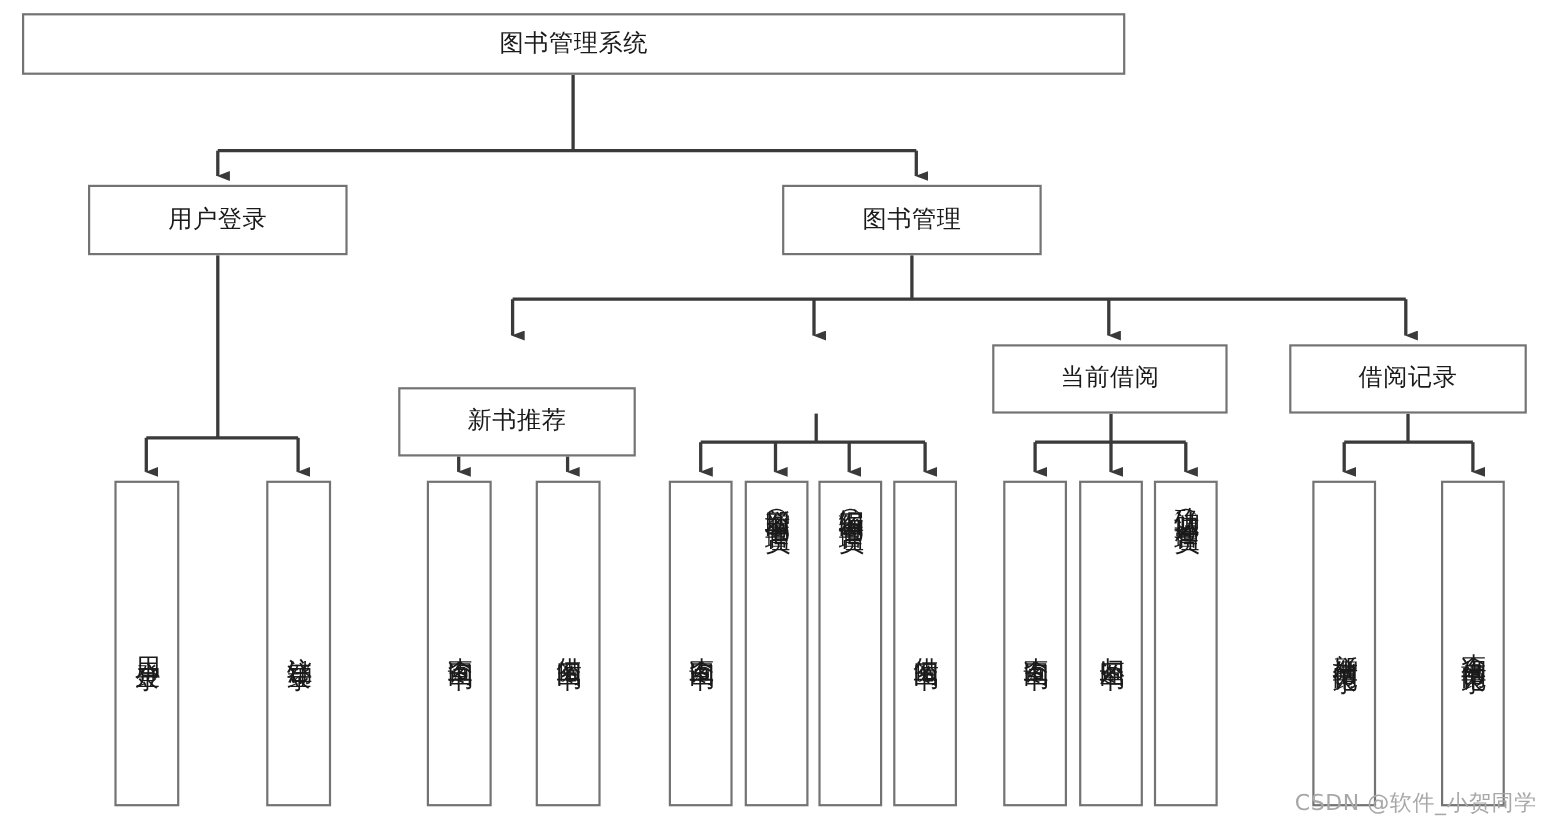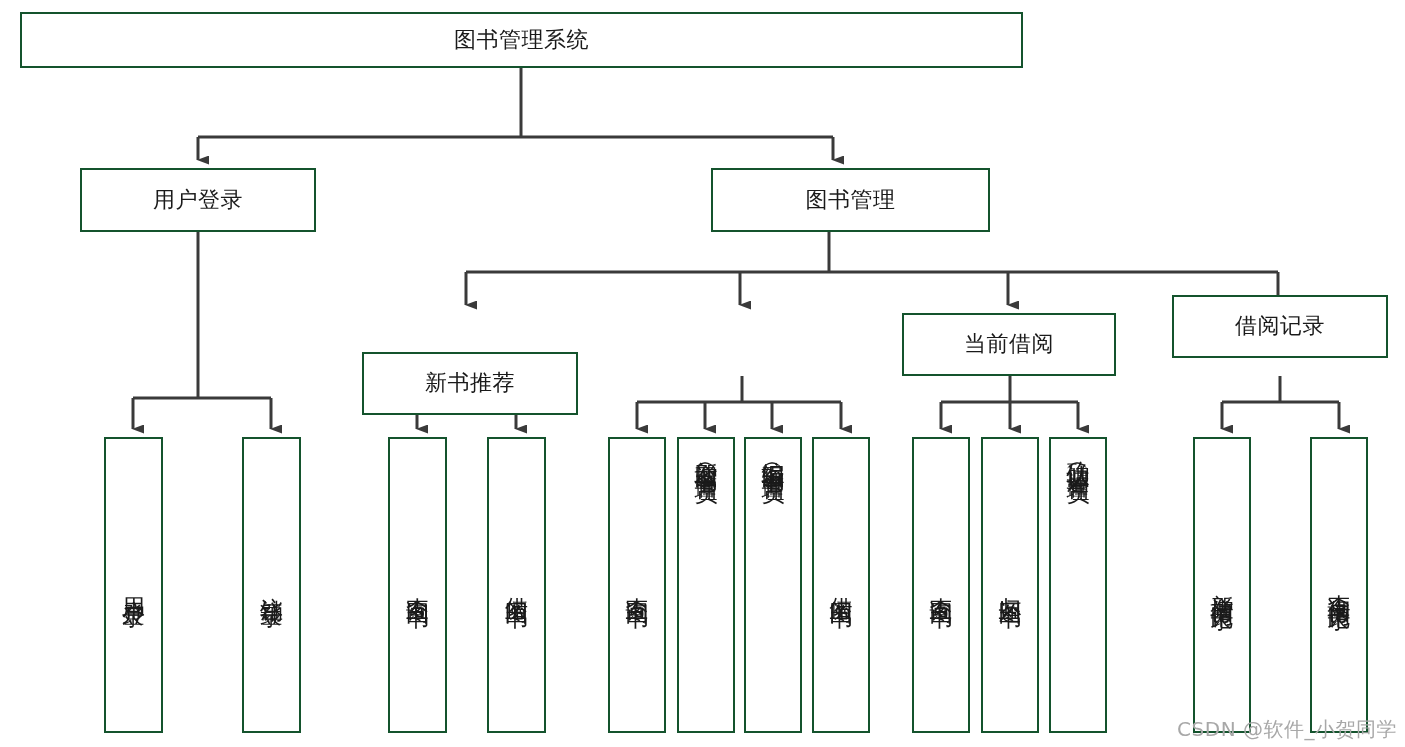"图书管理系统" .node { border: 2px solid #14532d -> 2px solid #737373 }
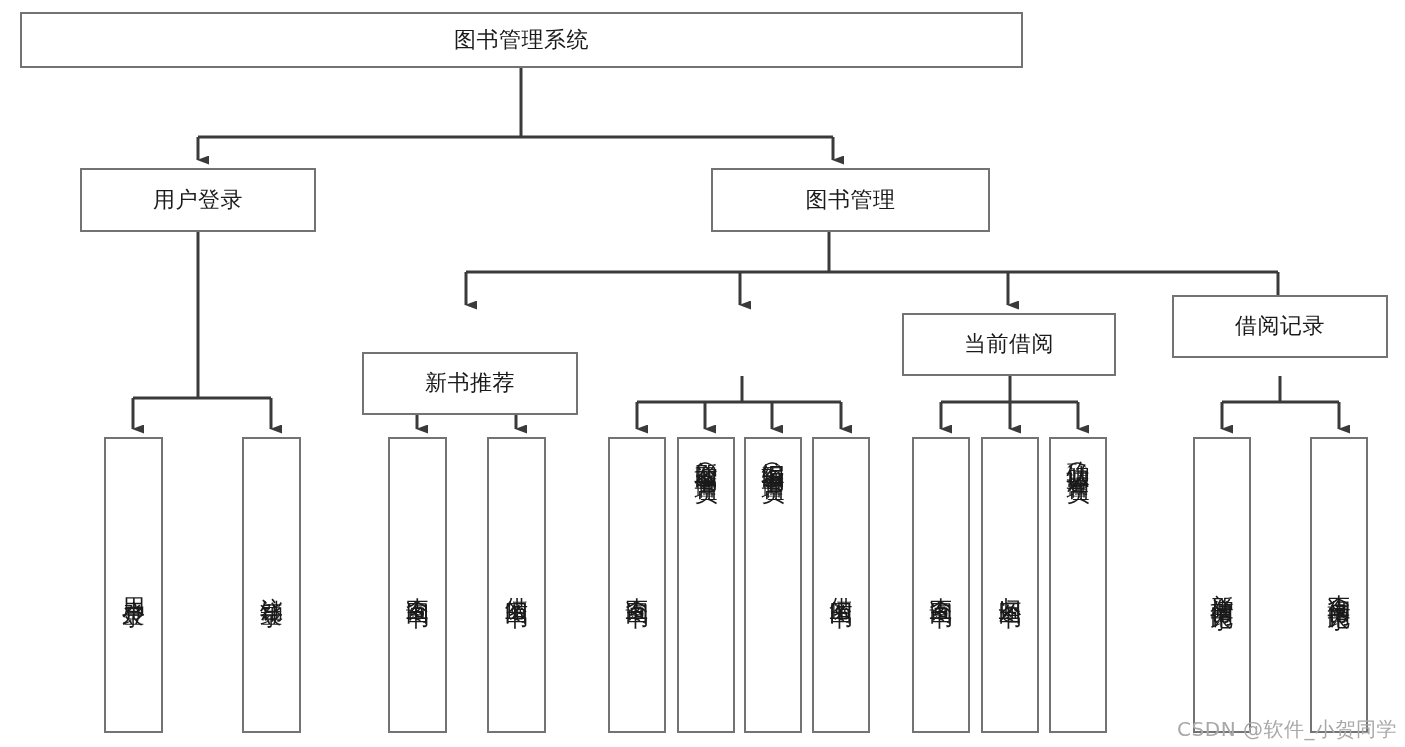"图书管理" div.node { width: 279px -> 236px }
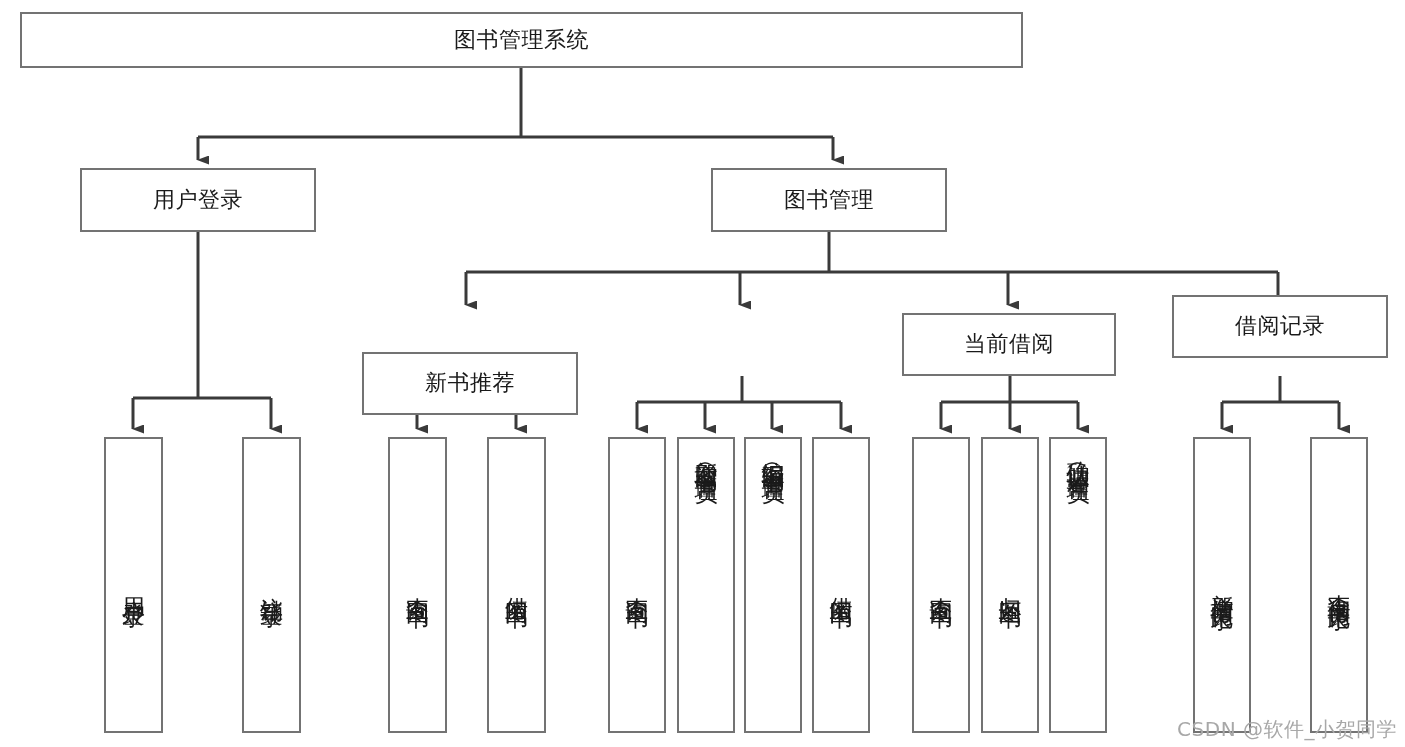"借阅记录" div.node { top: 295px -> 313px }
